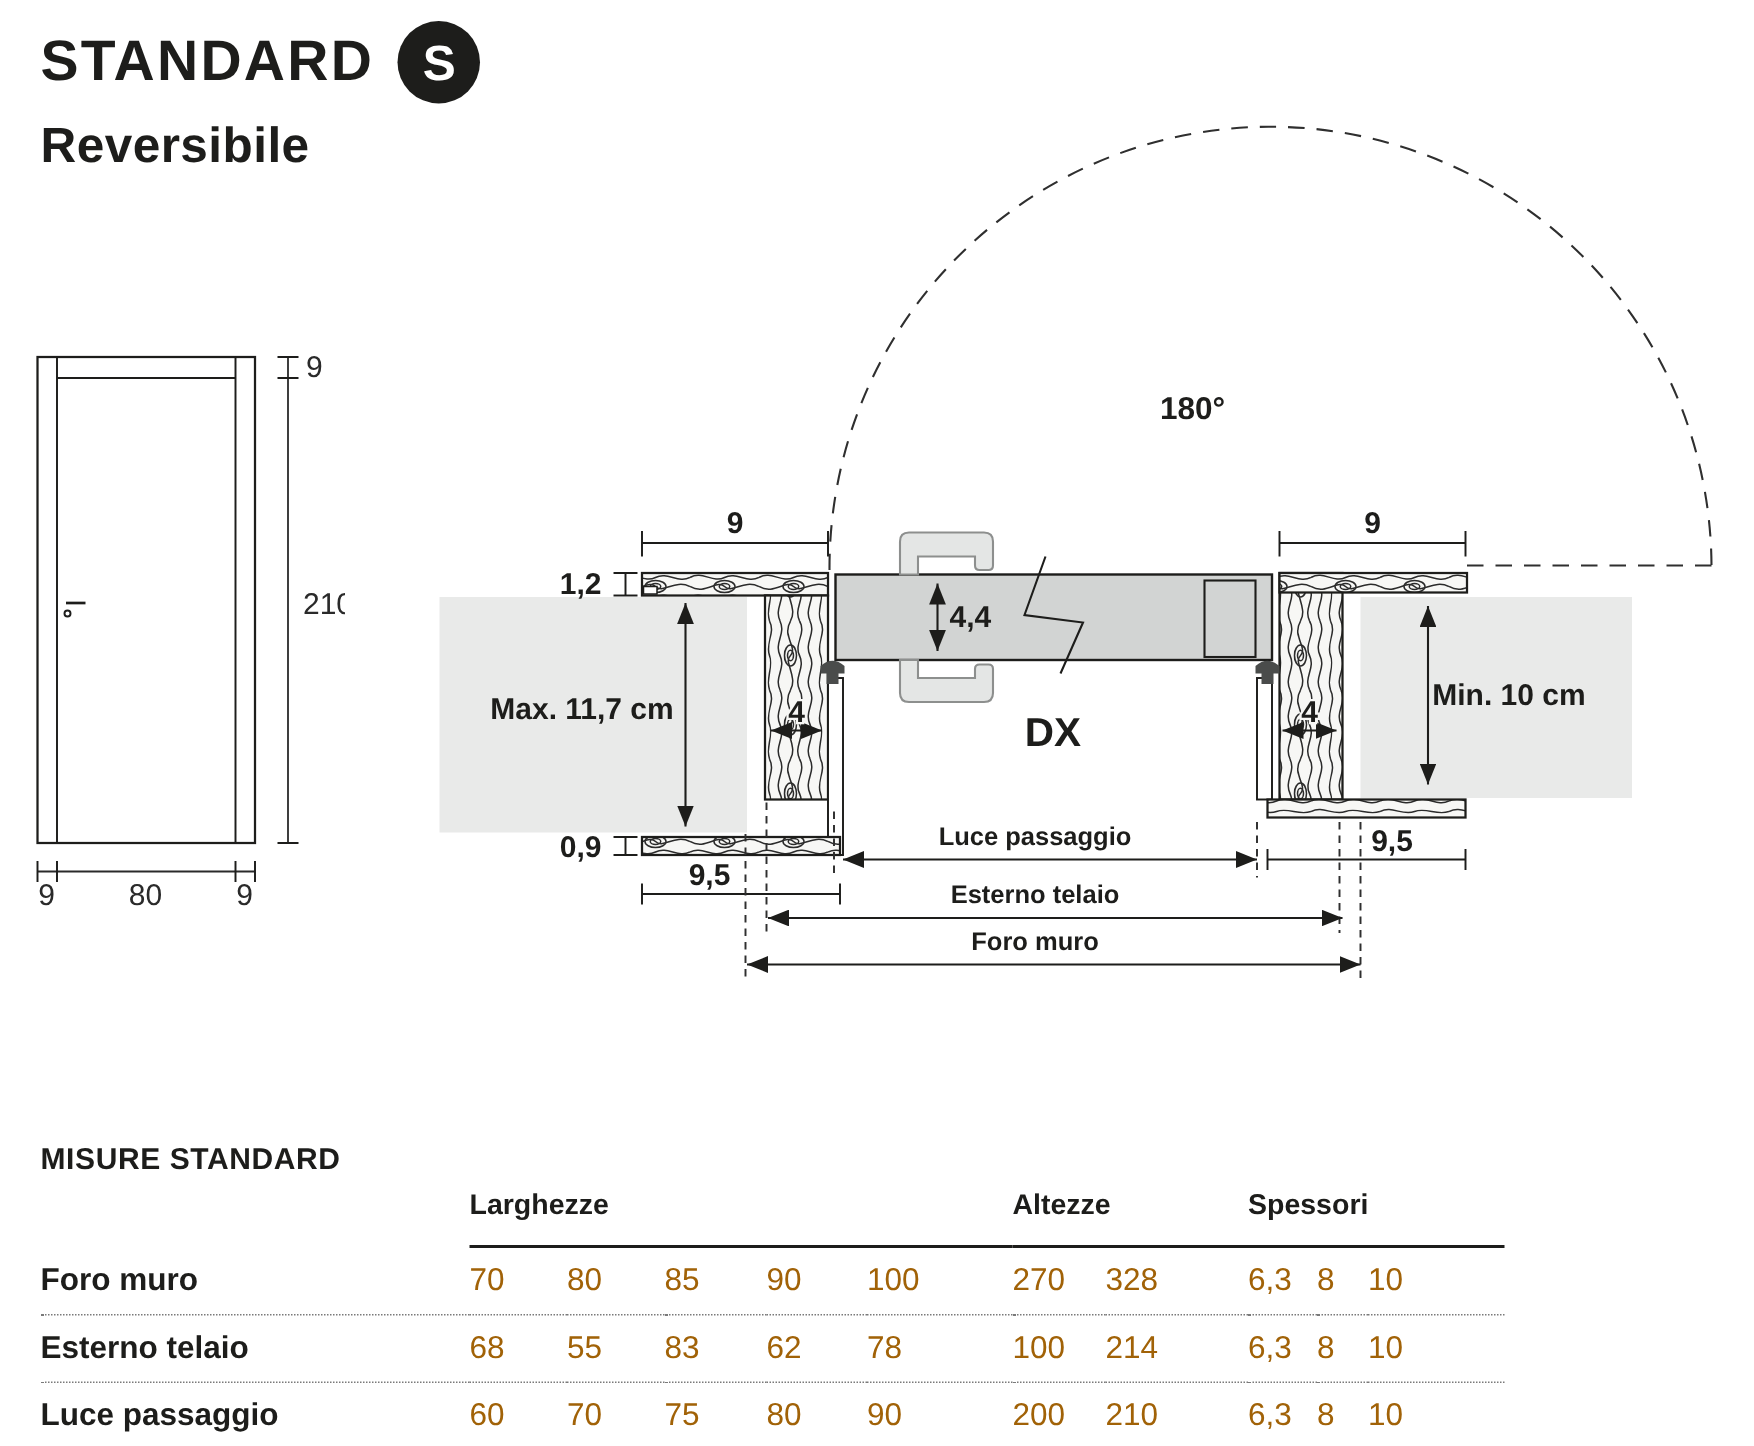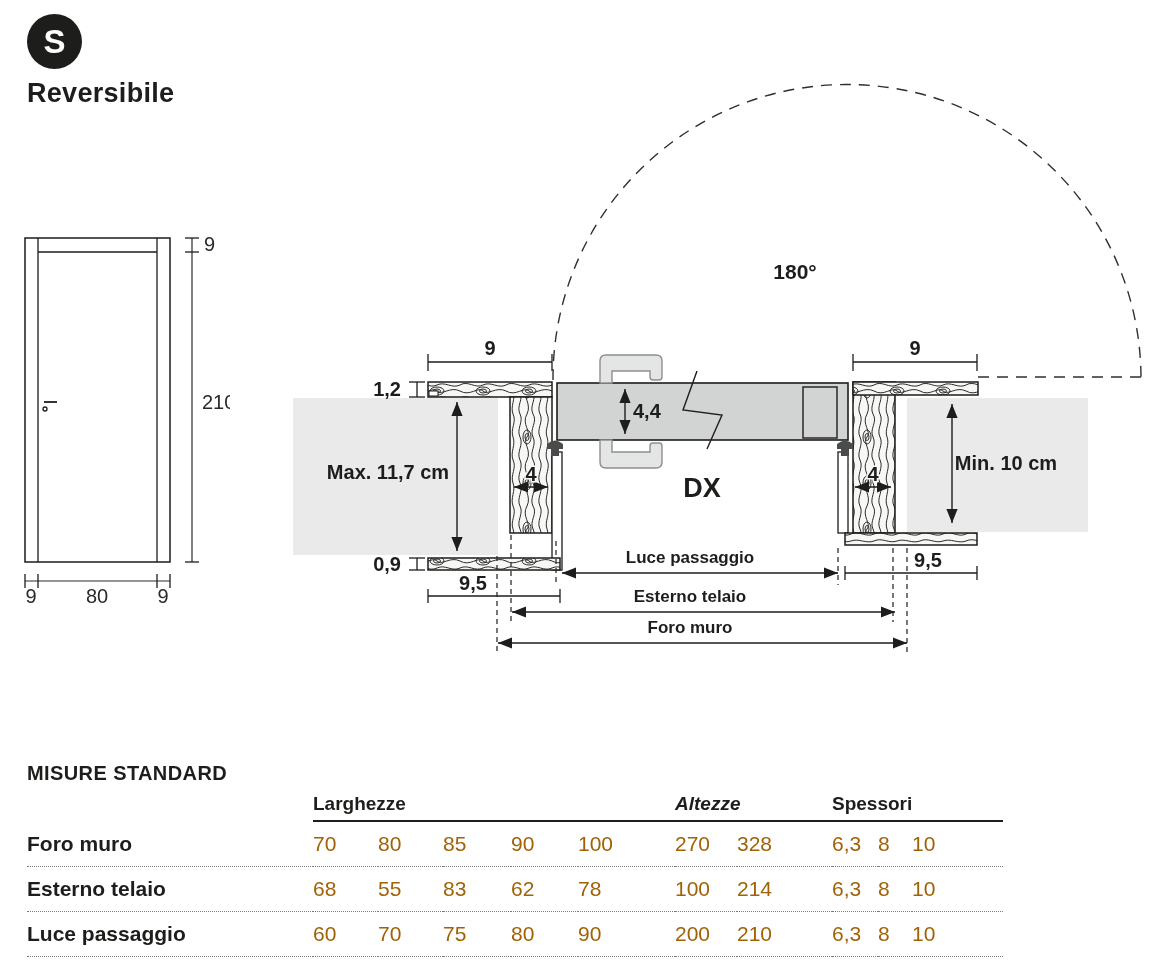"STANDARD" span.title { html: none -> <span>STANDARD</span> }
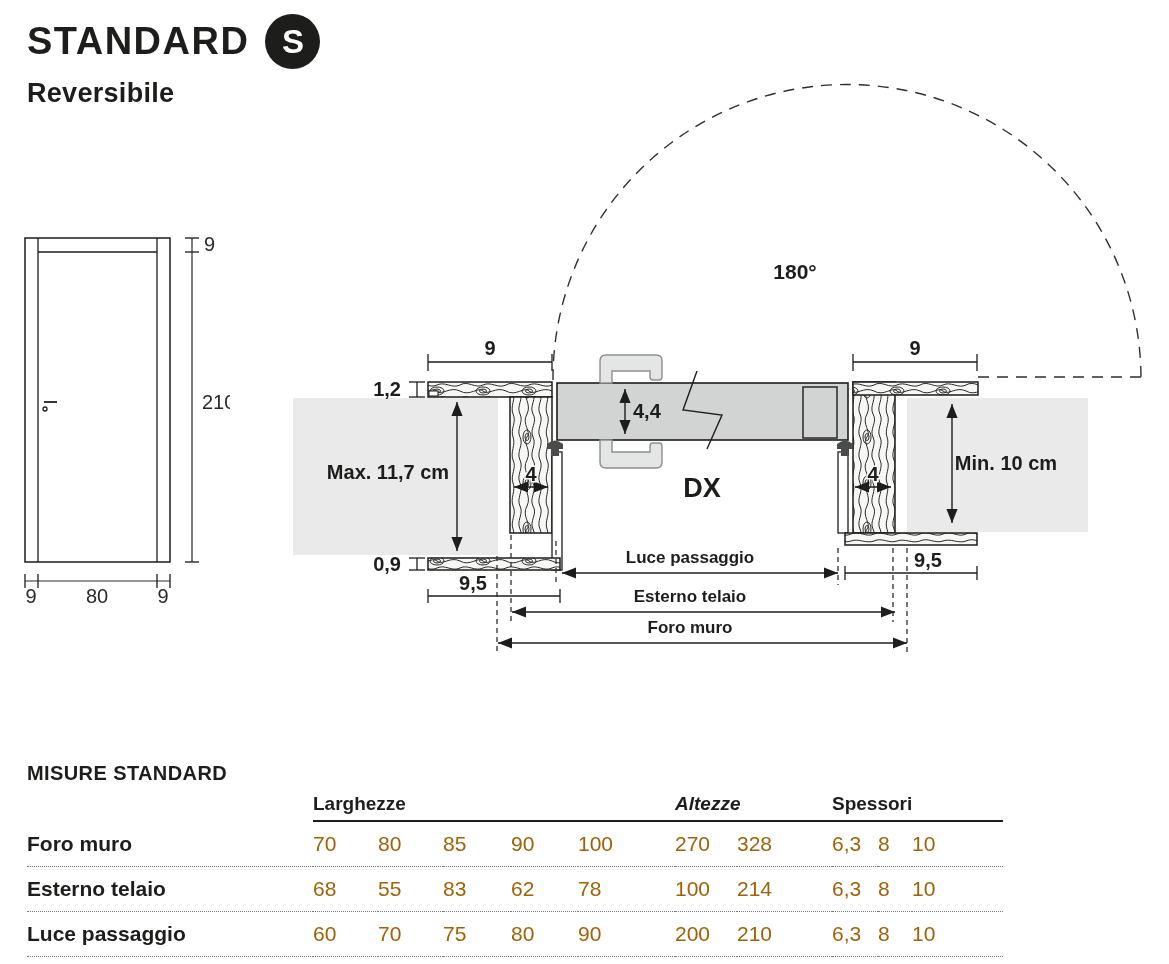"Reversibile" .subtitle { font-size: 27px -> 33px }
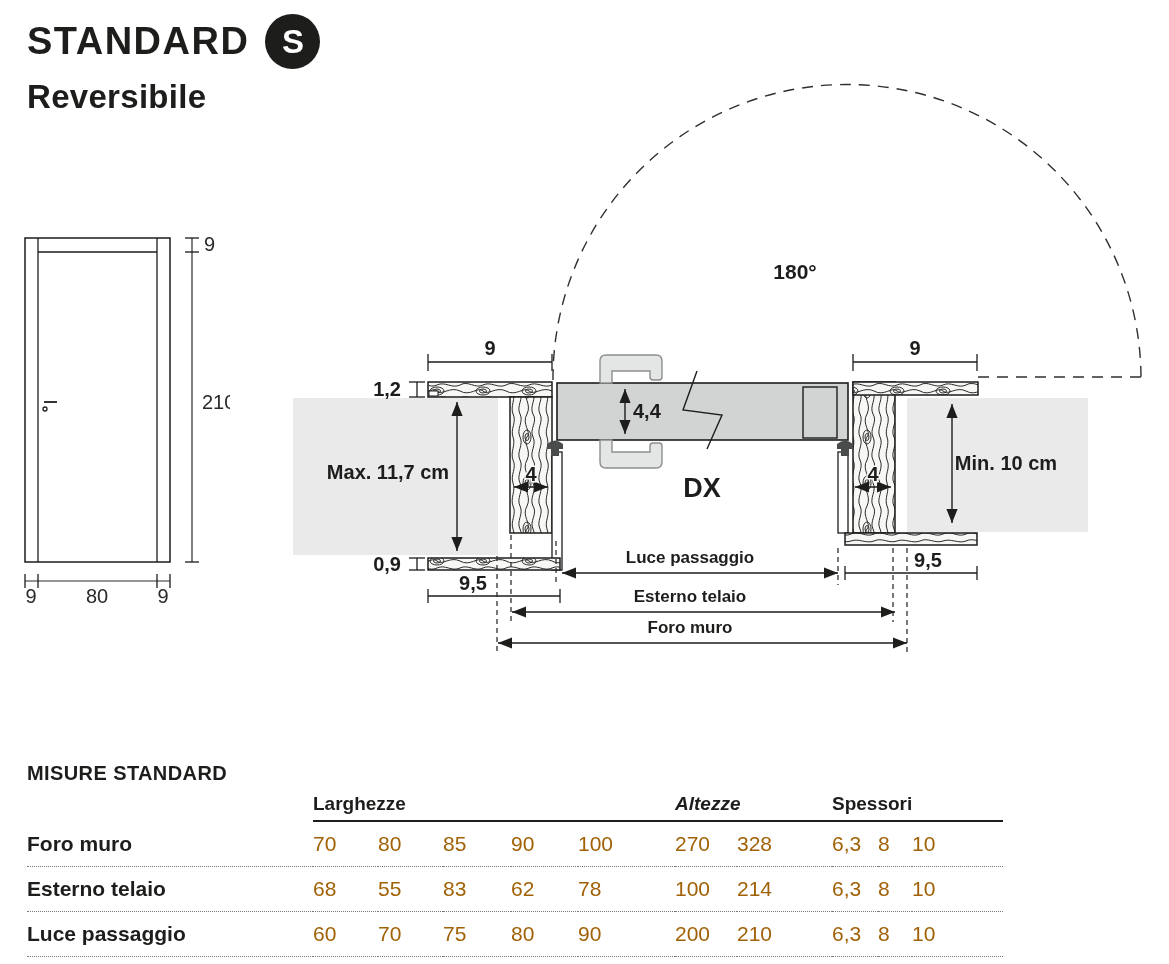"Larghezze" .ghead { padding-bottom: 5px -> 15px }
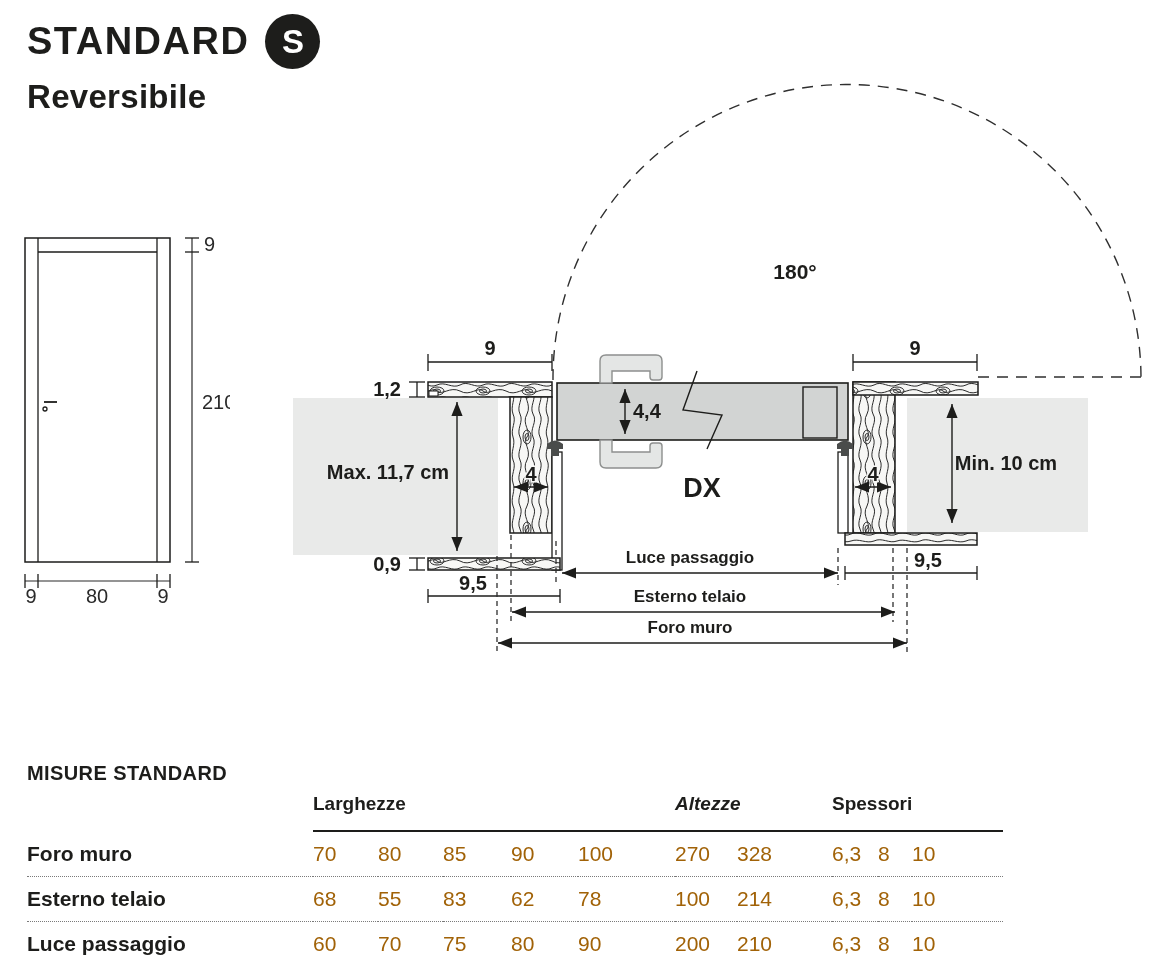"Altezze" .g2 { font-style: italic -> none }
